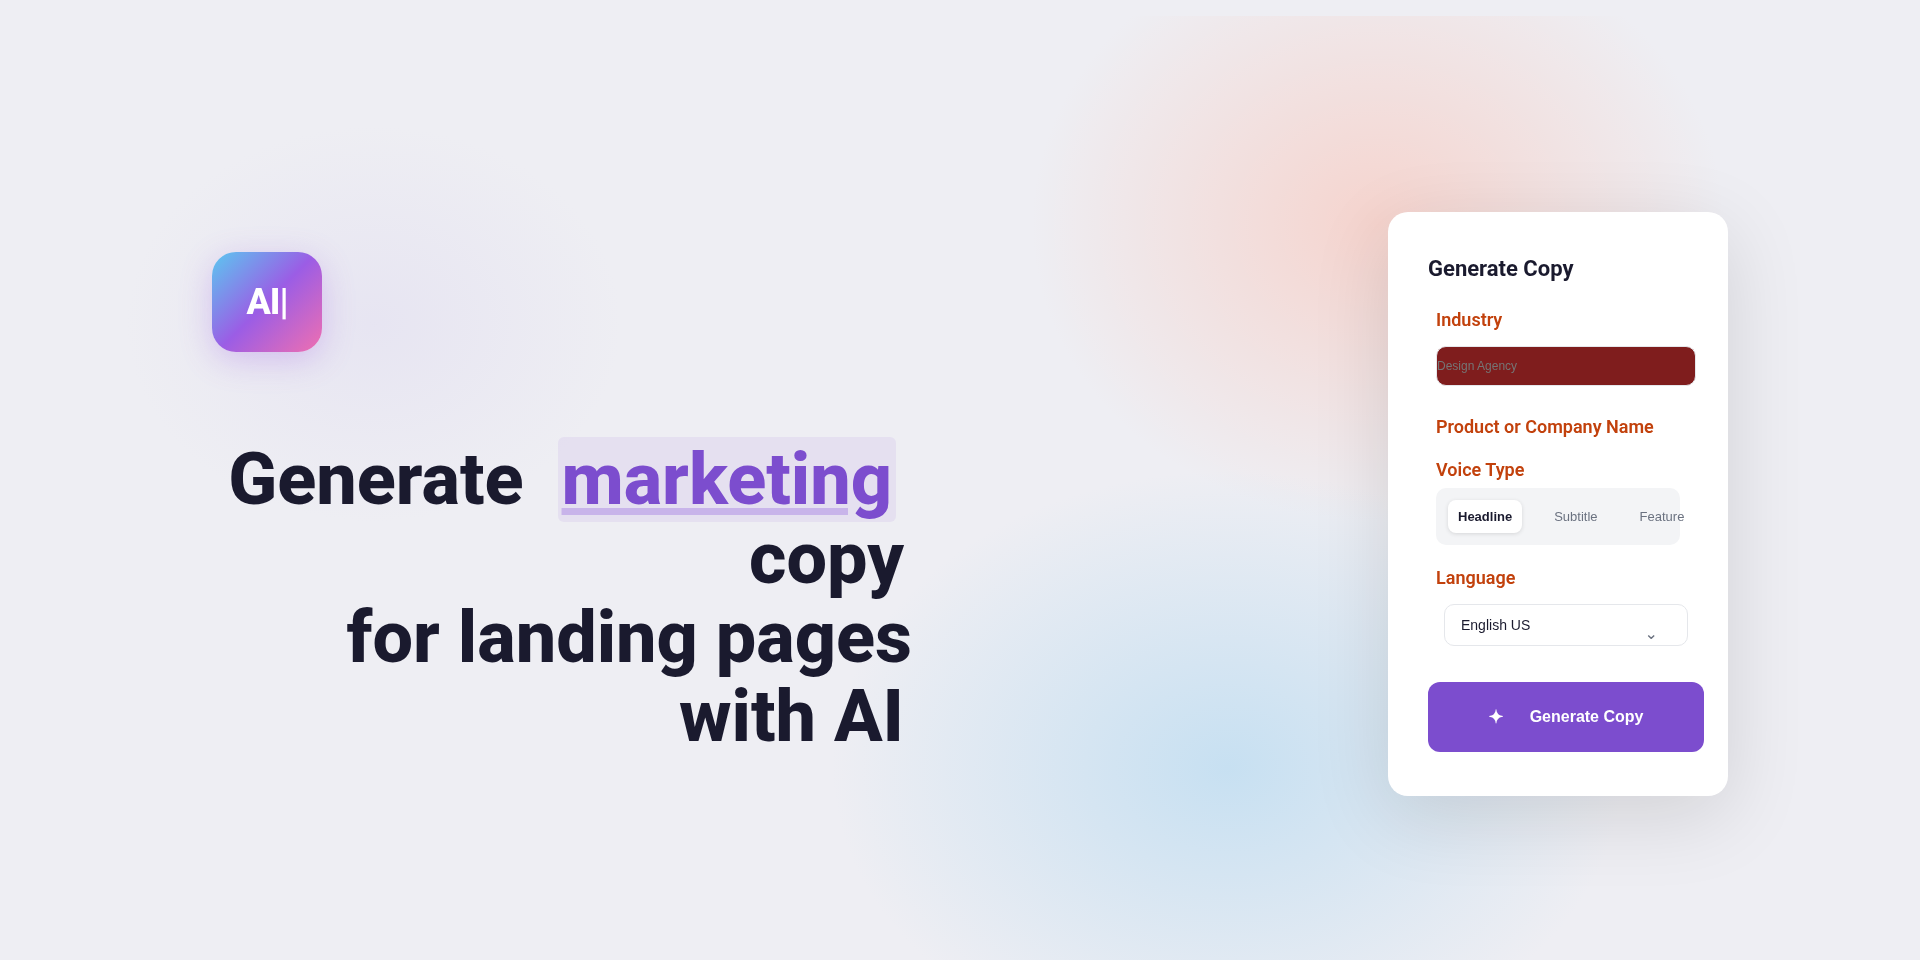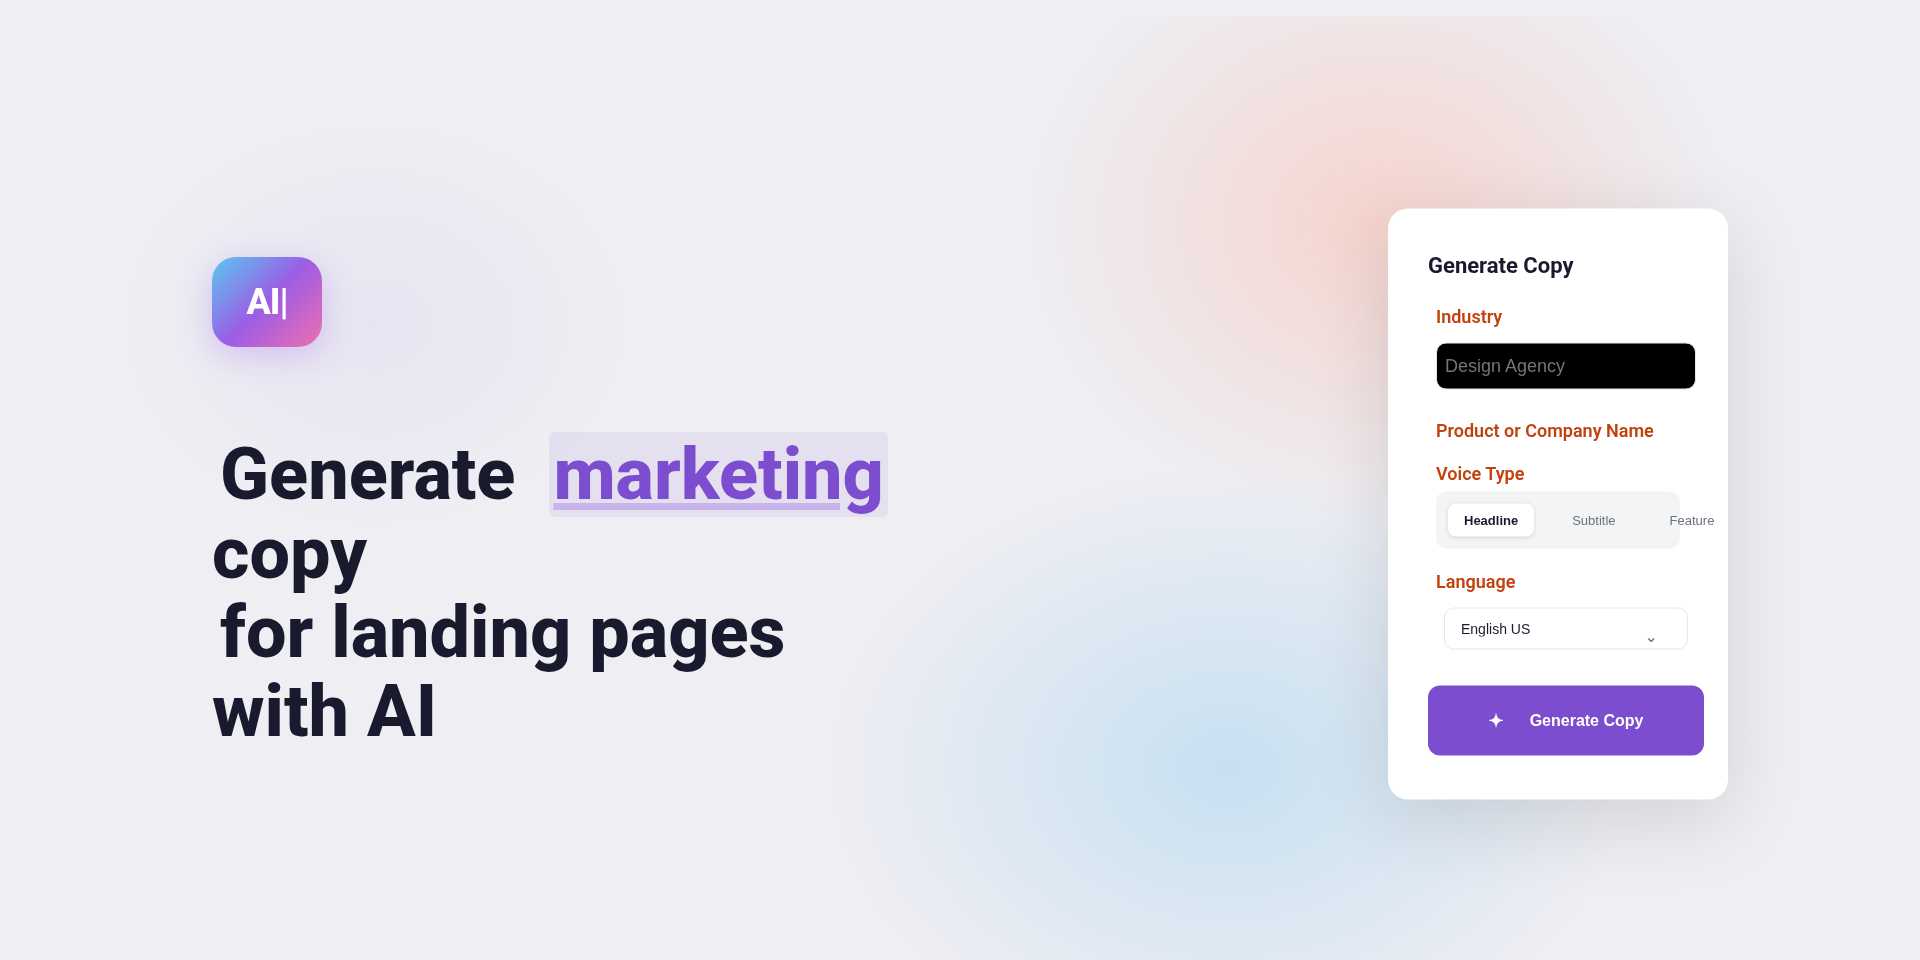"AI|" .ai-logo { height: 90px -> 100px }
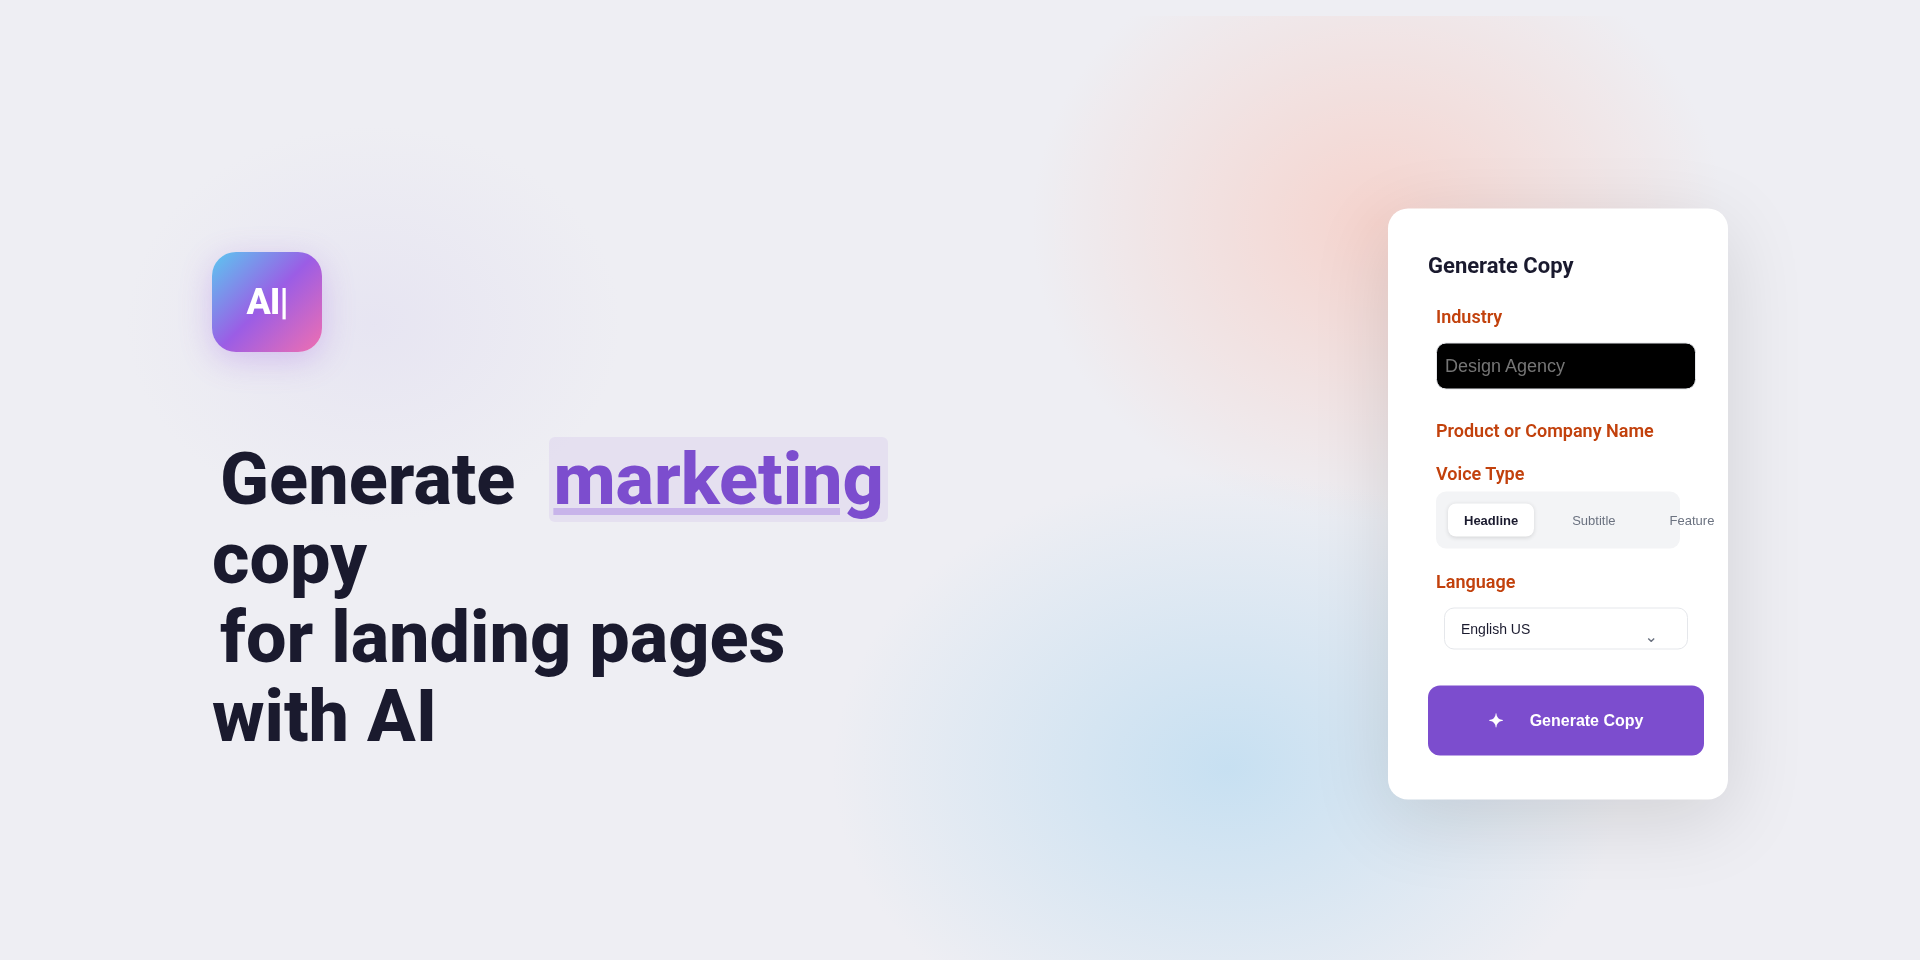"Design Agency" .form-input { background: #000000 -> #7f1d1d; font-size: 18px -> 12px; padding: 12px 8px -> 12px 0 }
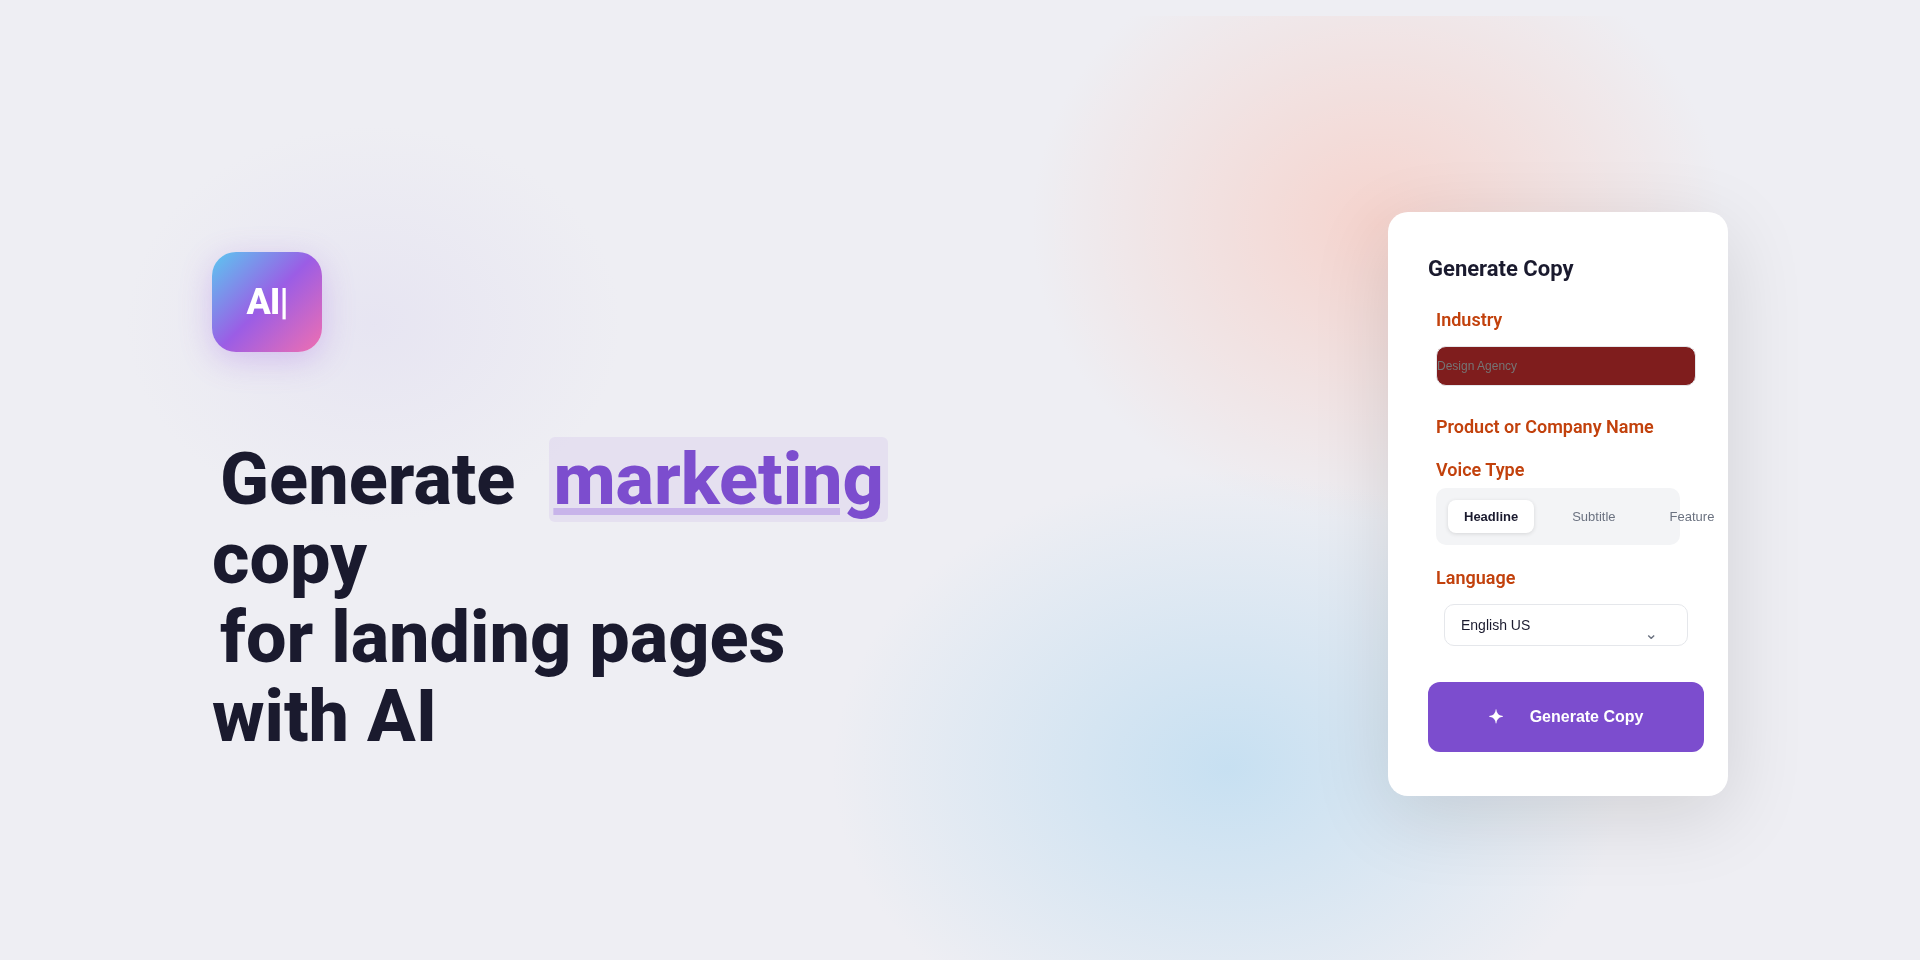"Generate marketing copy" .hero-title { text-align: none -> right }
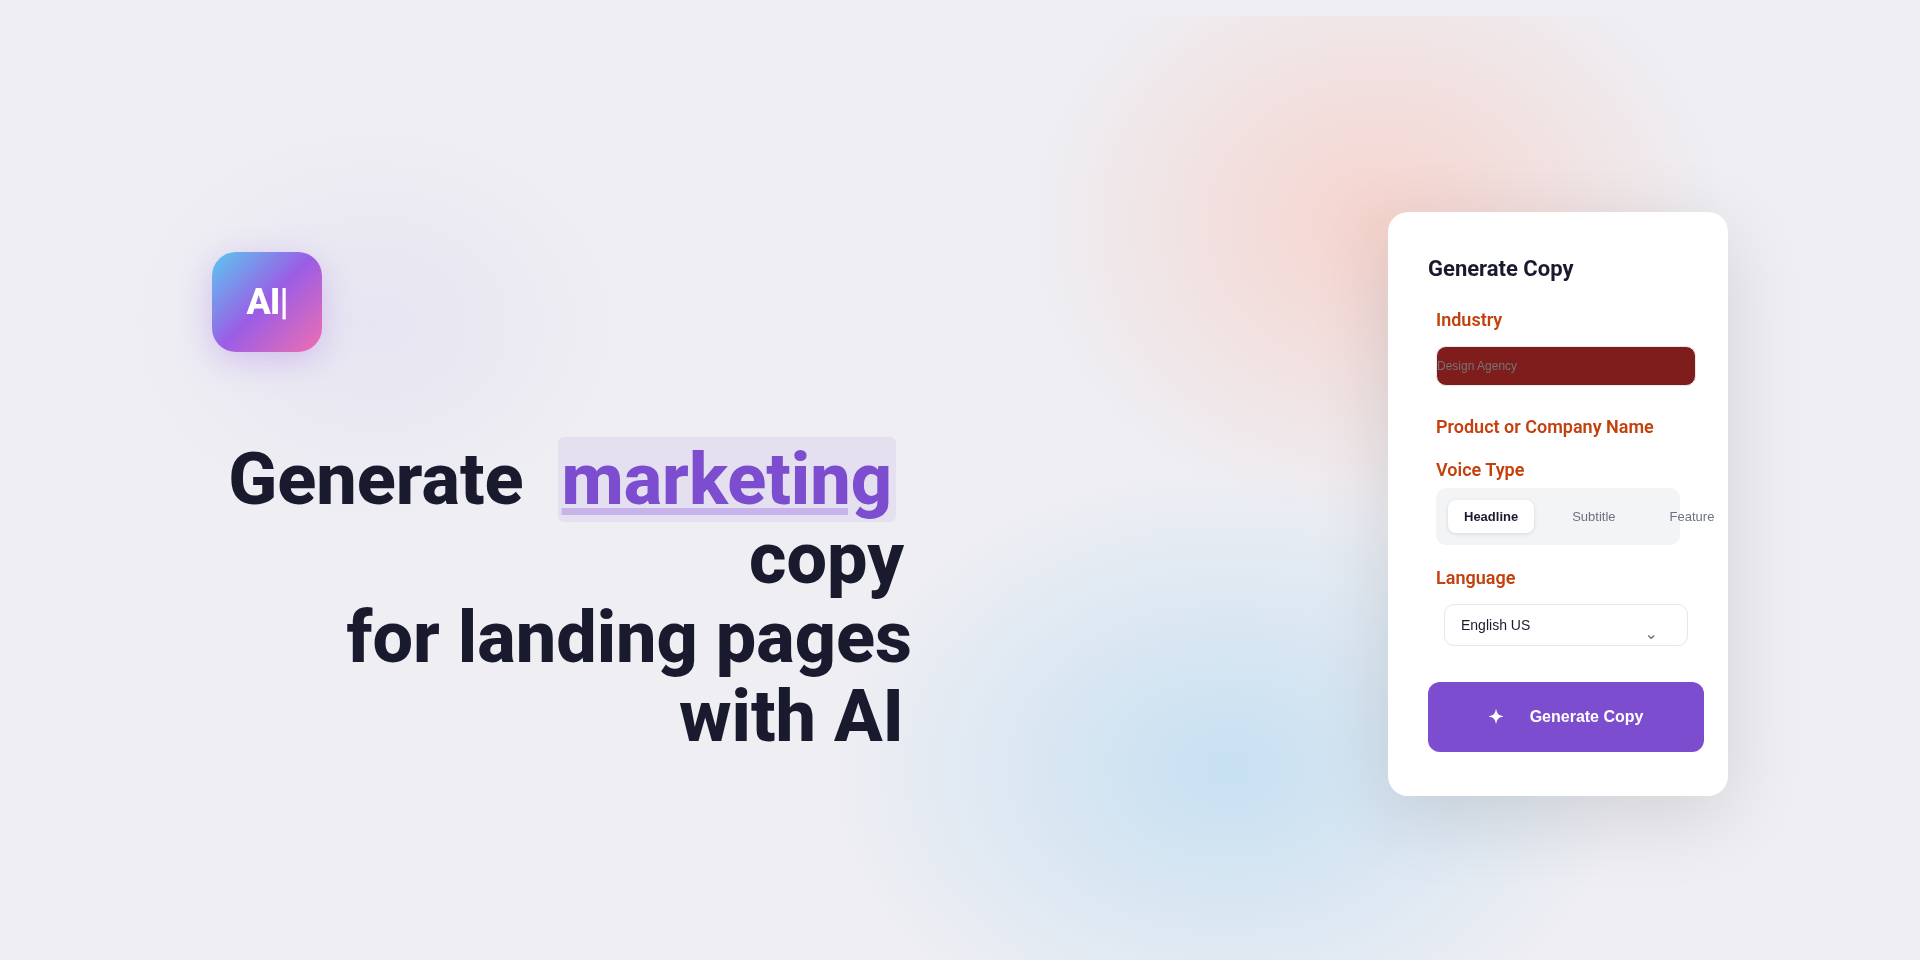"Headline" .toggle-btn { padding: 9px 16px -> 9px 10px }
